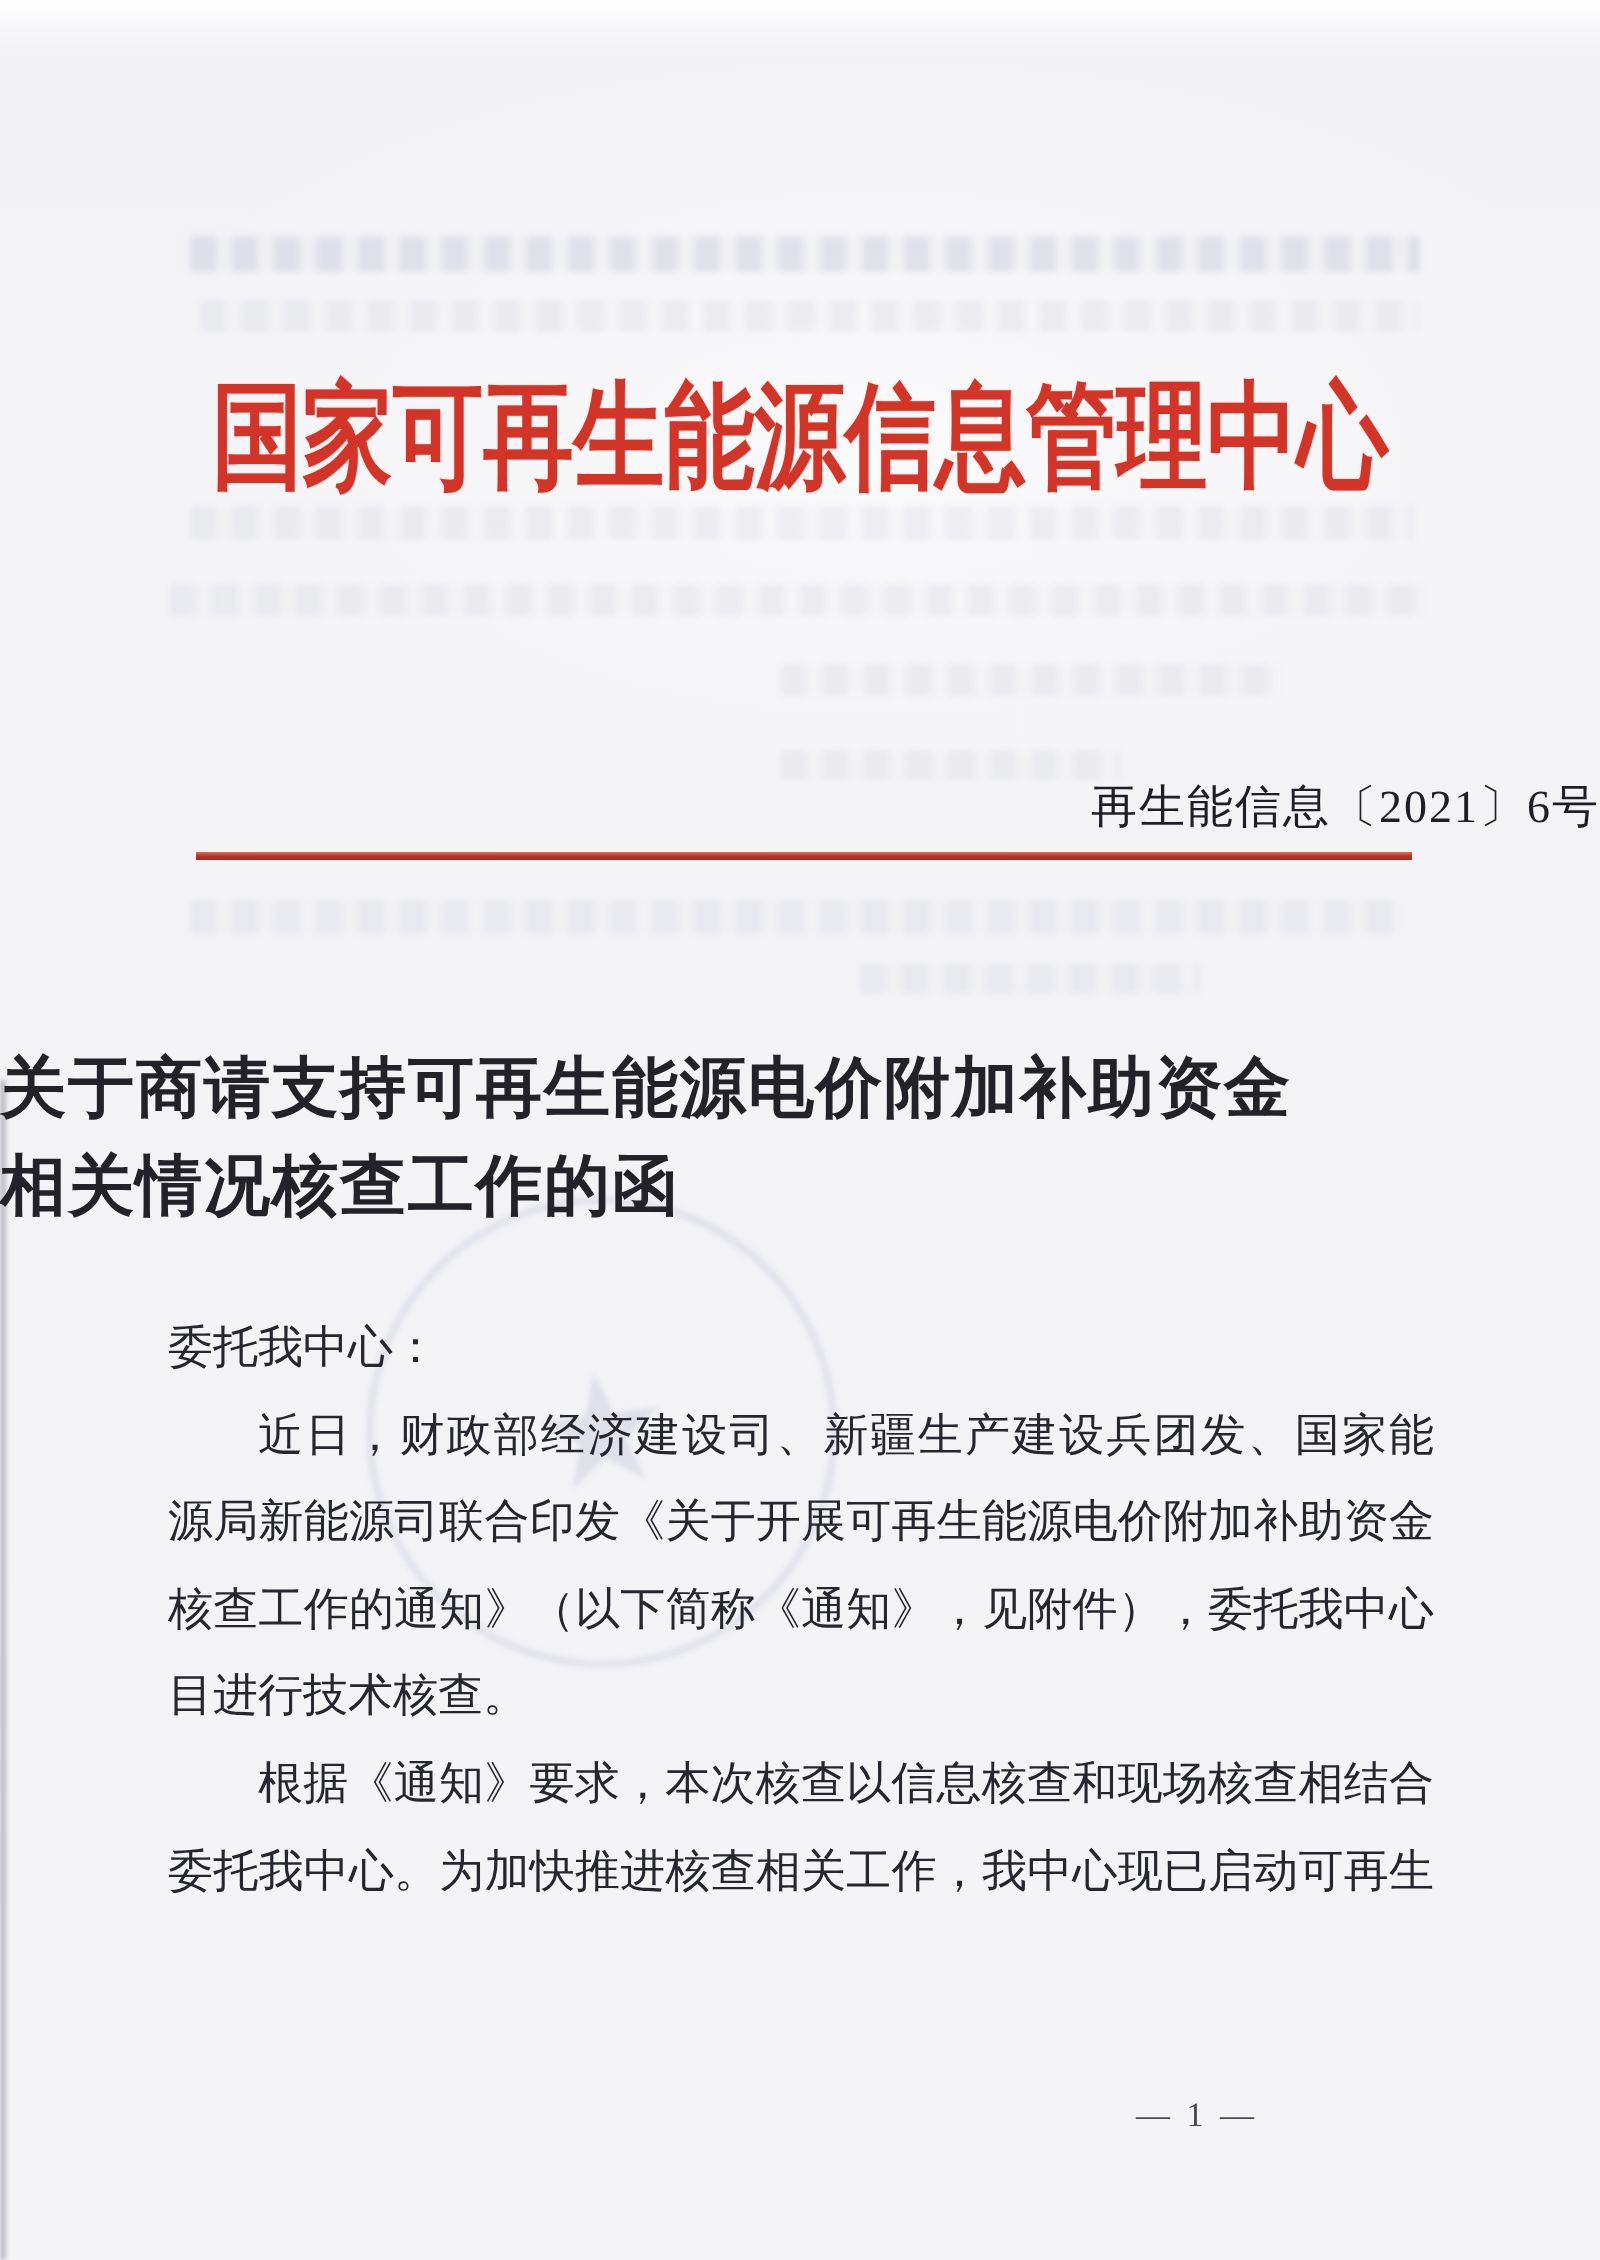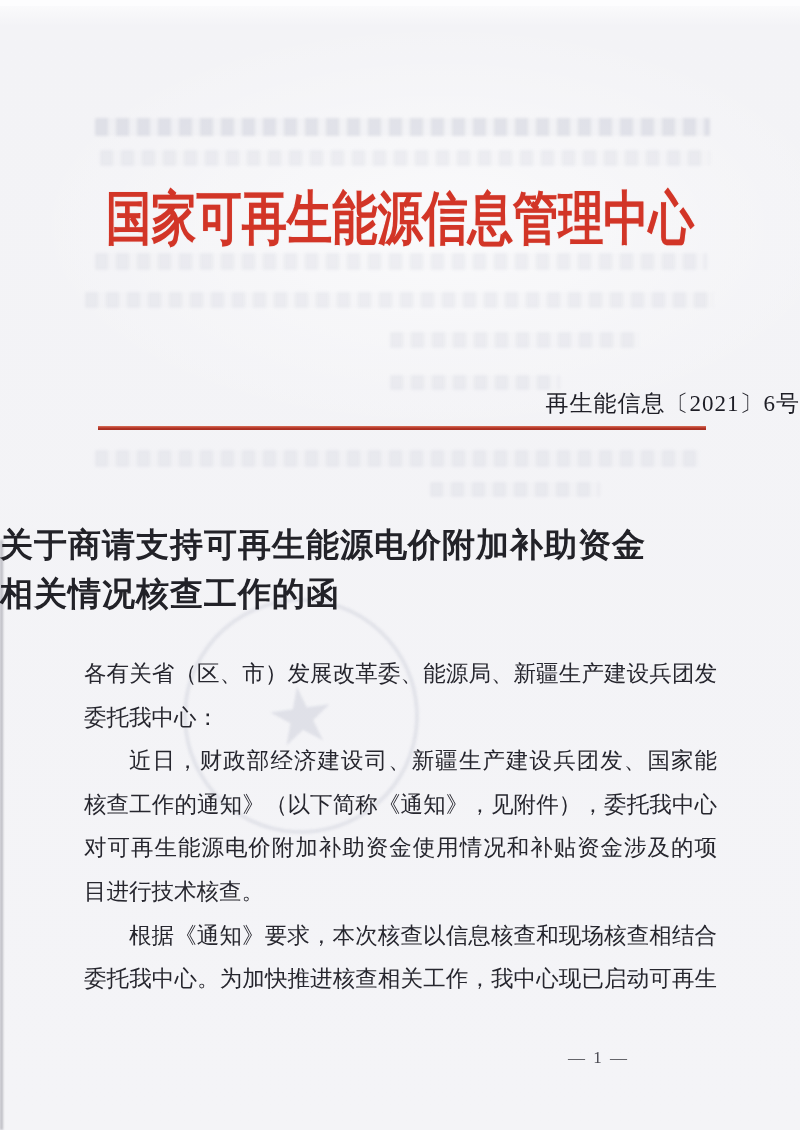"各有关省（区、市）发展改革委、能源局、新疆生产建设兵团发" div.line { html: <div>各有关省（区、市）发展改革委、能源局、新疆生产建设兵团发</div> -> none }
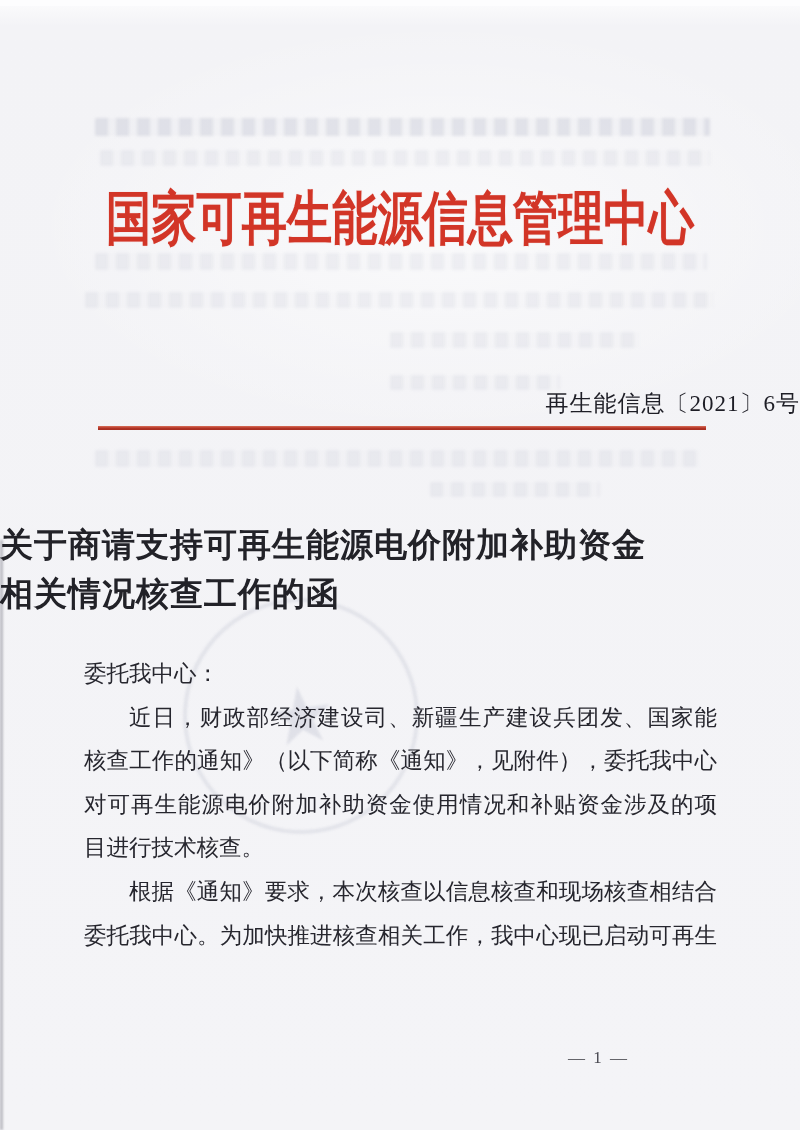"源局新能源司联合印发《关于开展可再生能源电价附加补助资金" div.line { html: none -> <div>源局新能源司联合印发《关于开展可再生能源电价附加补助资金</div> }
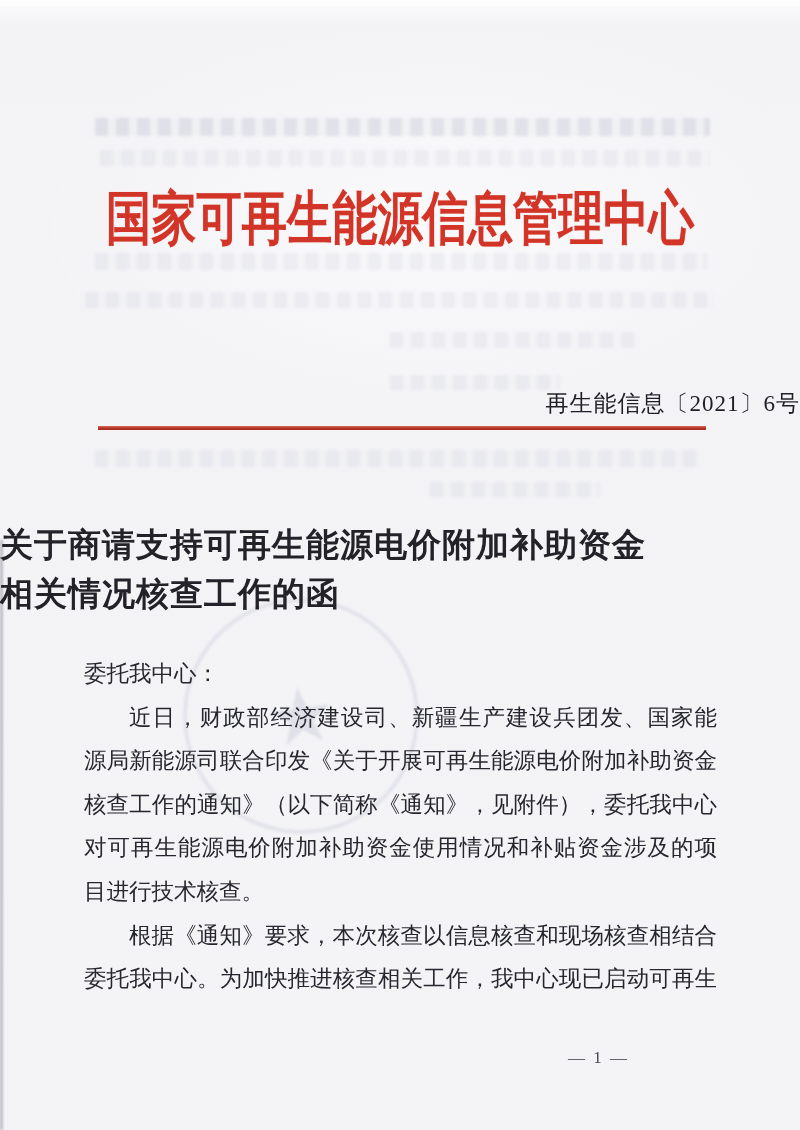"对可再生能源电价附加补助资金使用情况和补贴资金涉及的项" div.line { html: <div>对可再生能源电价附加补助资金使用情况和补贴资金涉及的项</div> -> none }
